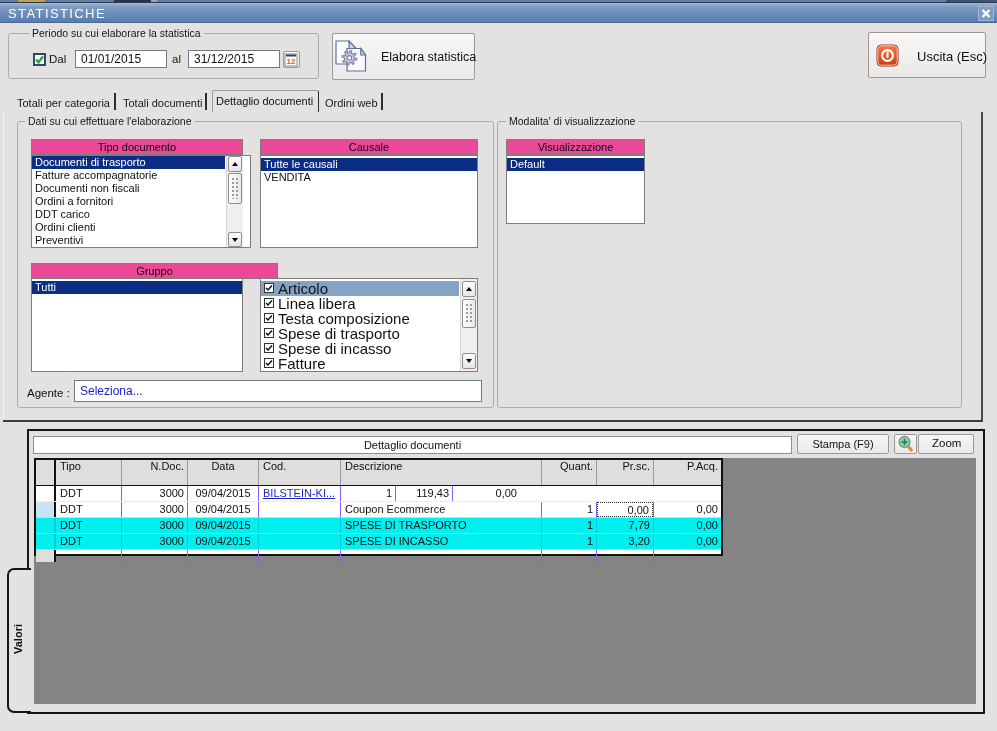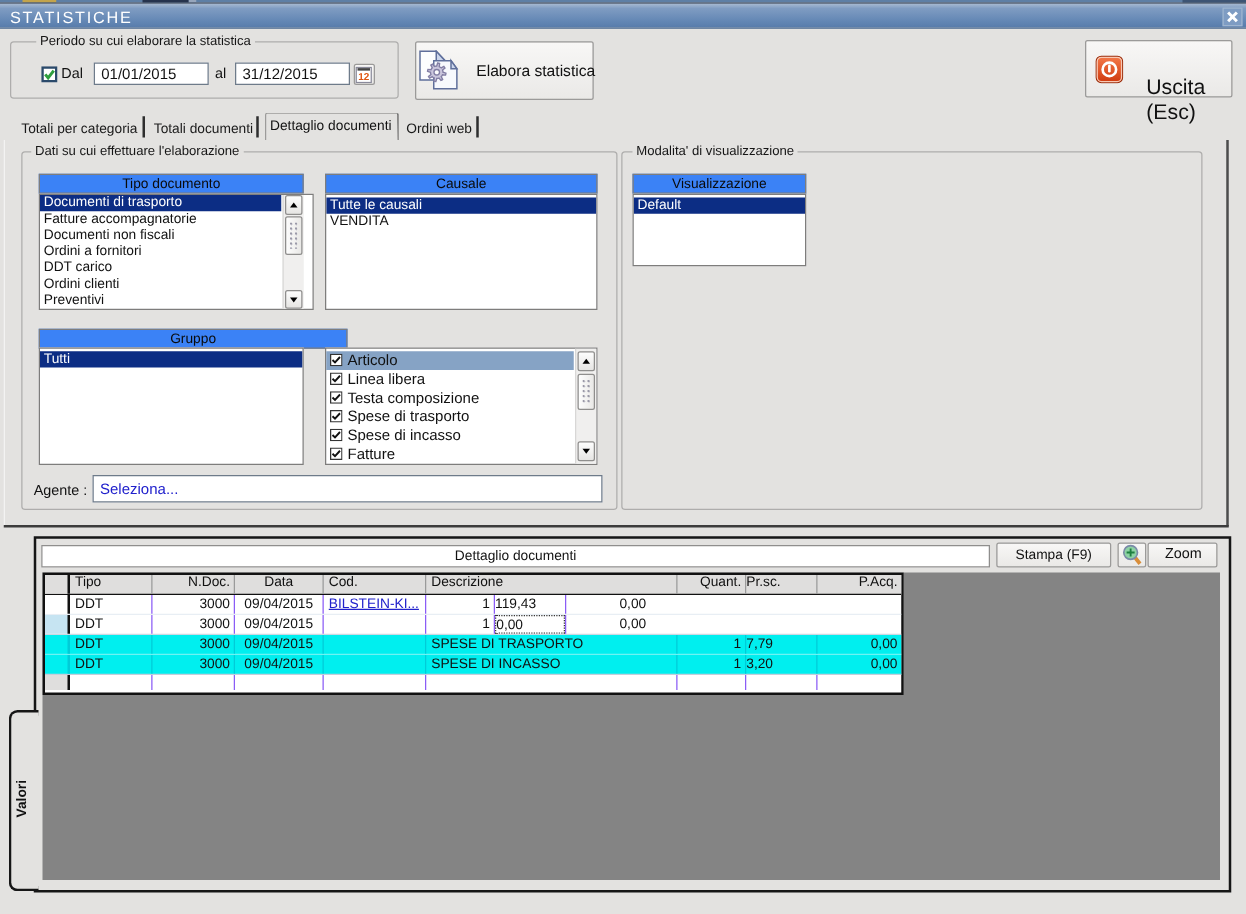"Uscita (Esc)" div.abs { font-size: 17px -> 13px; top: 60px -> 49px }
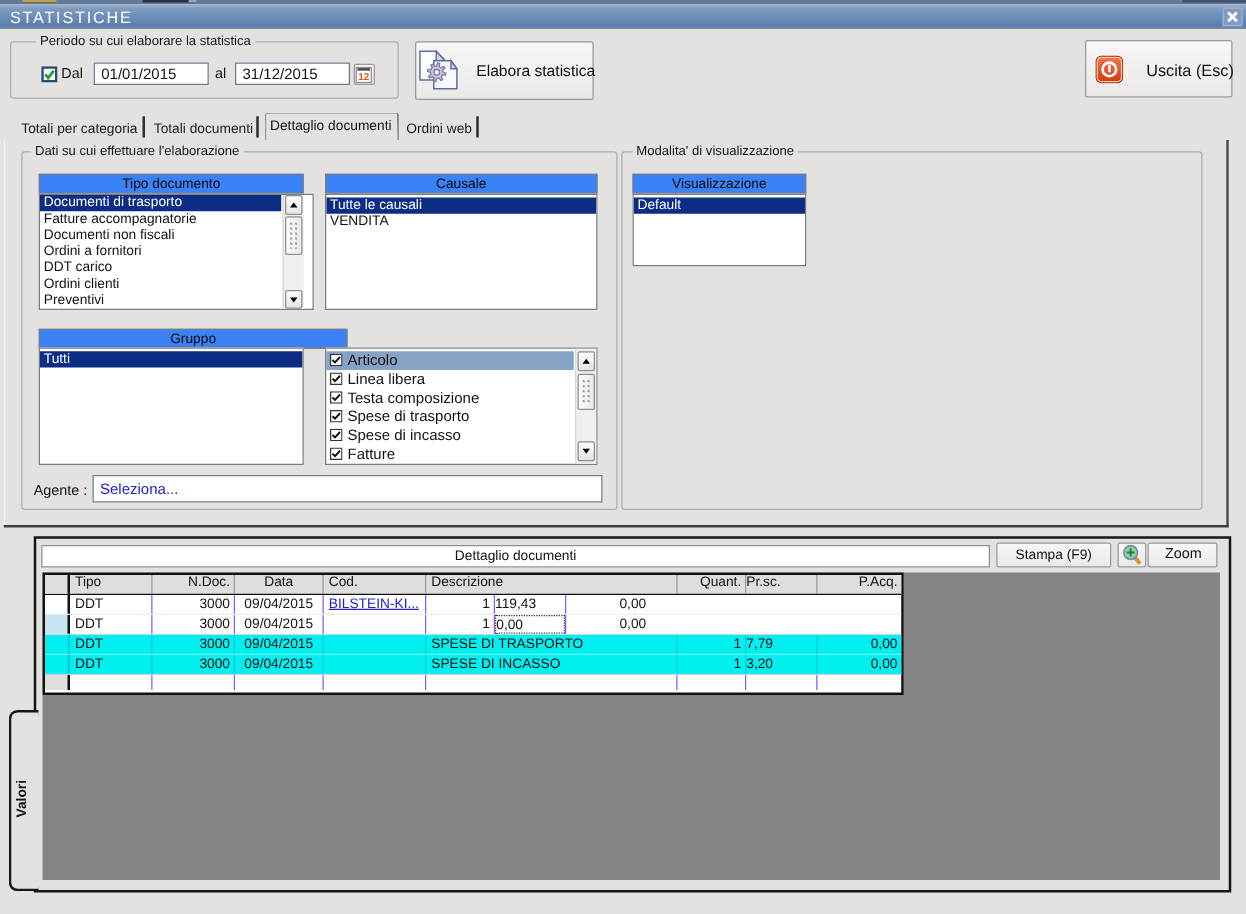"Tipo documento" .hdrbox { background: #3b82f6 -> #ec4899 }
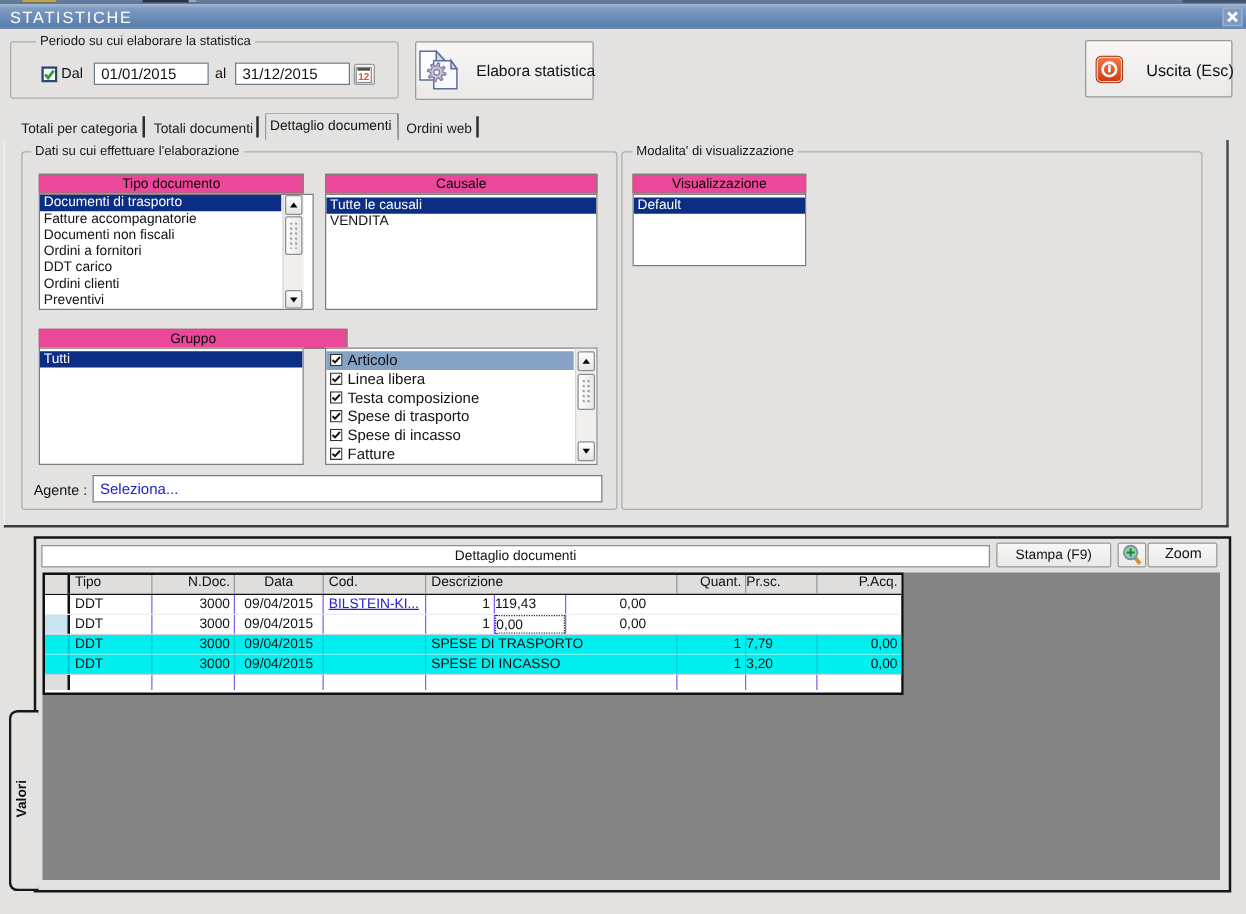"Default" div.abs { height: 58px -> 69px }
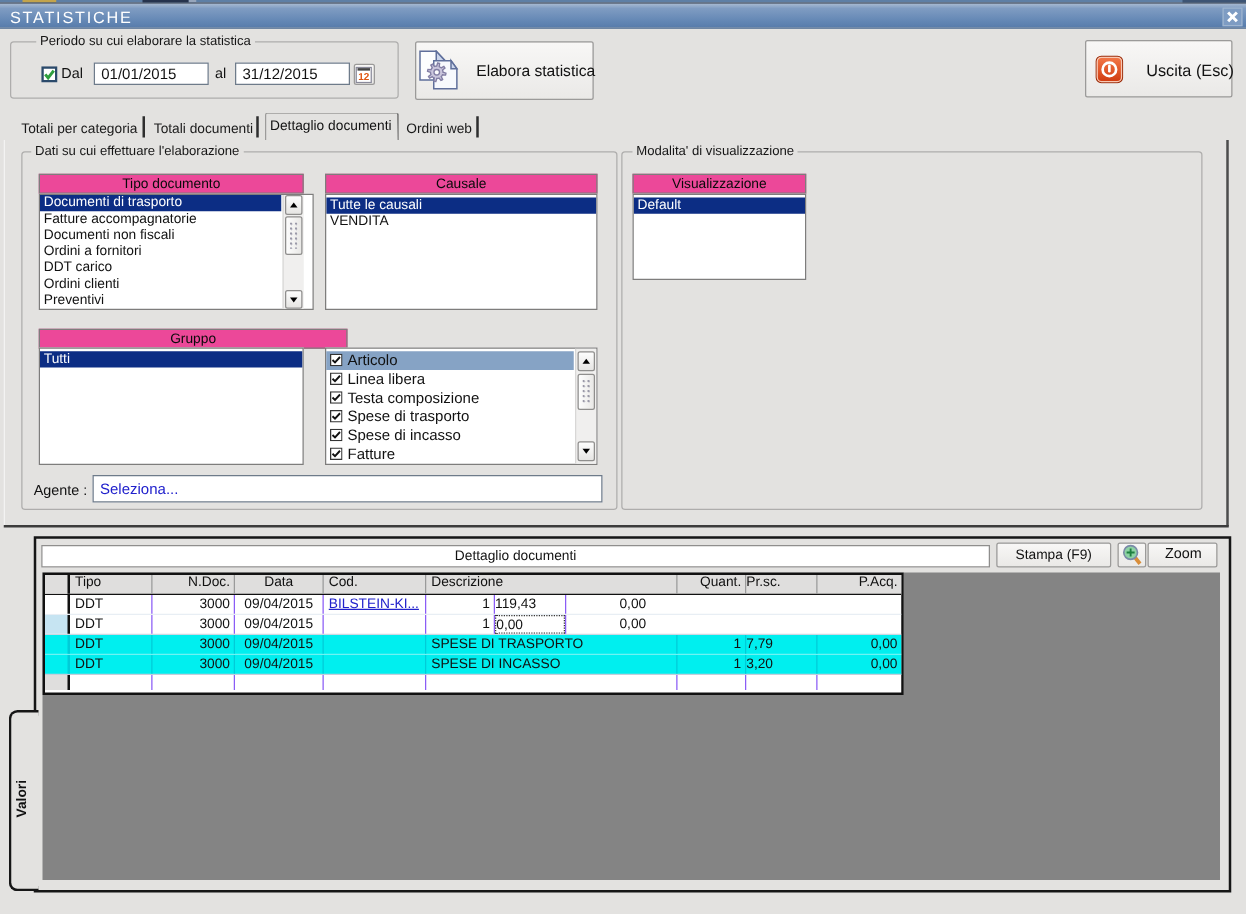"Articolo" .cli span { font-size: 12px -> 15px }
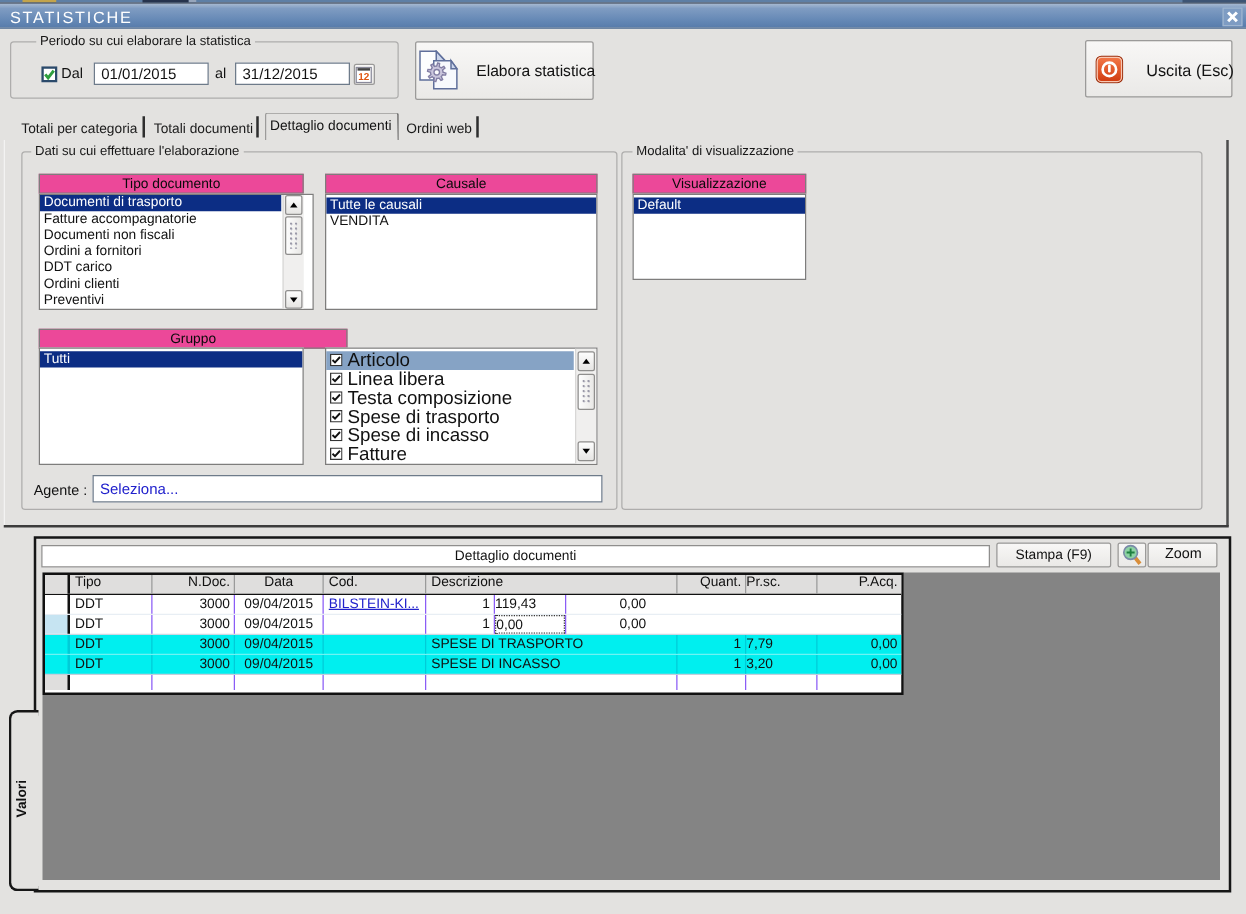"Tipo" #thead { height: 16px -> 26px }
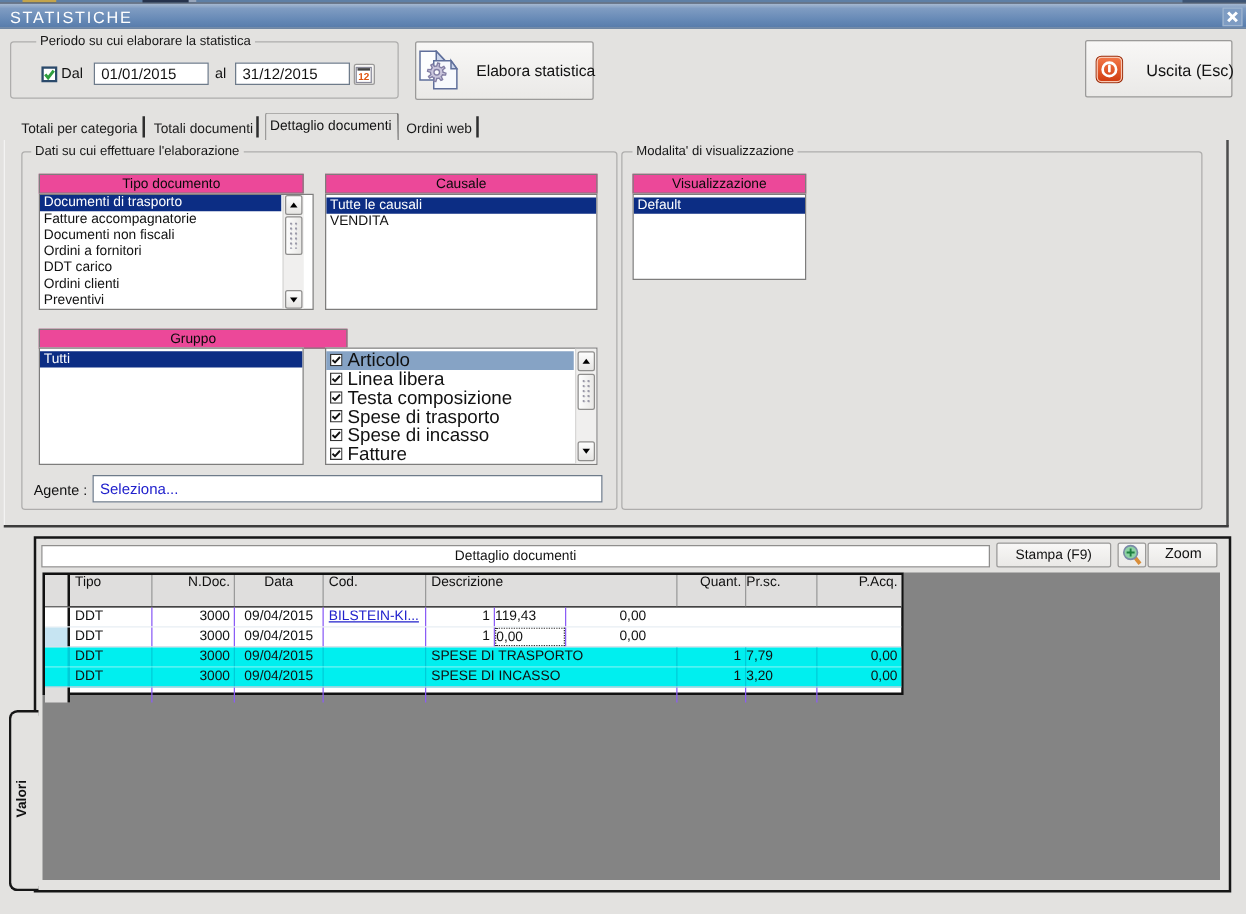"Pr.sc." .cP { text-align: left -> right }
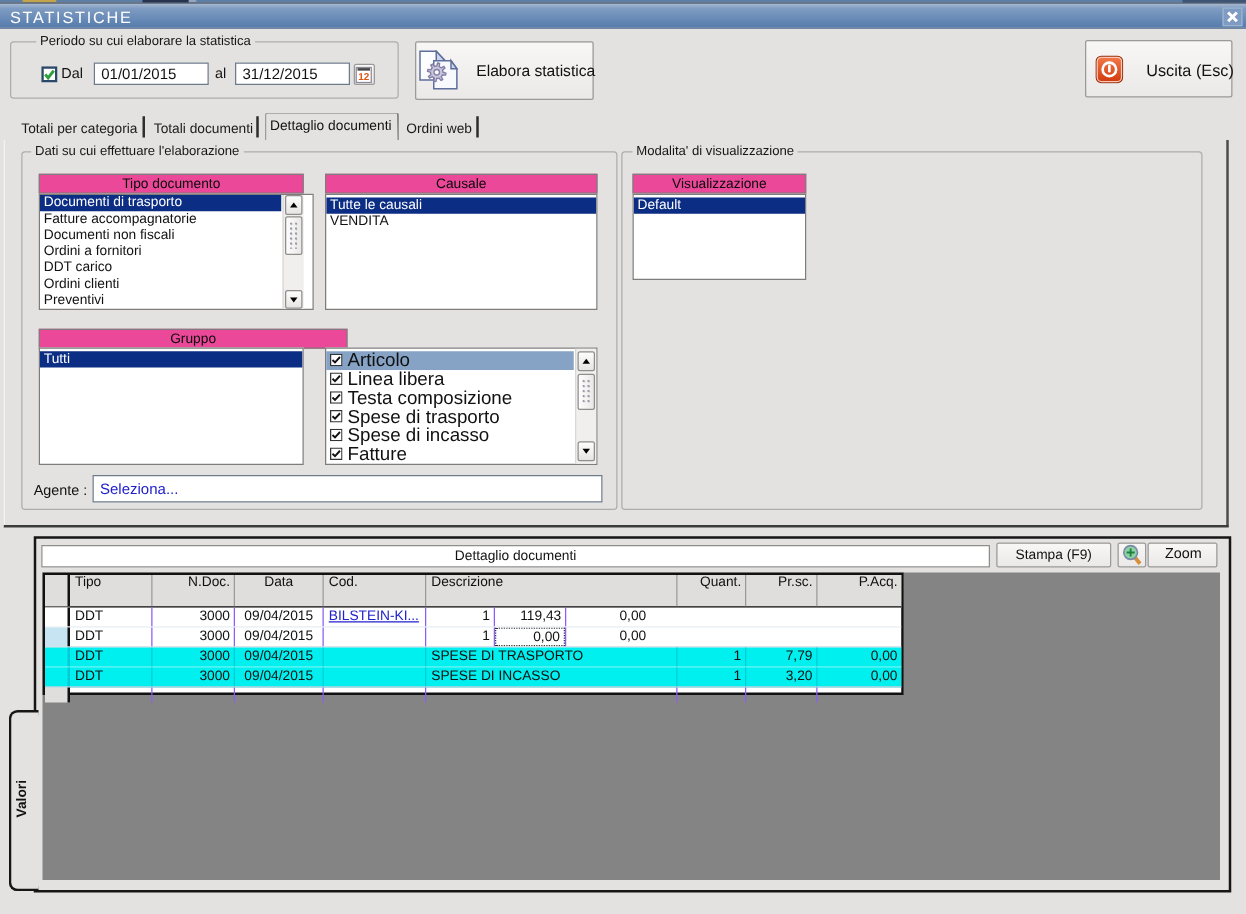"Coupon Ecommerce" div.cS { html: none -> <div>Coupon Ecommerce</div> }
